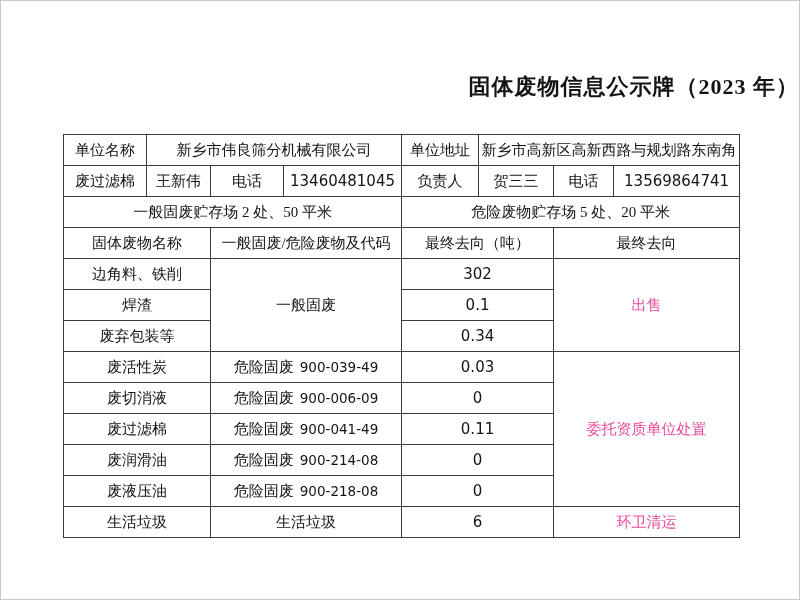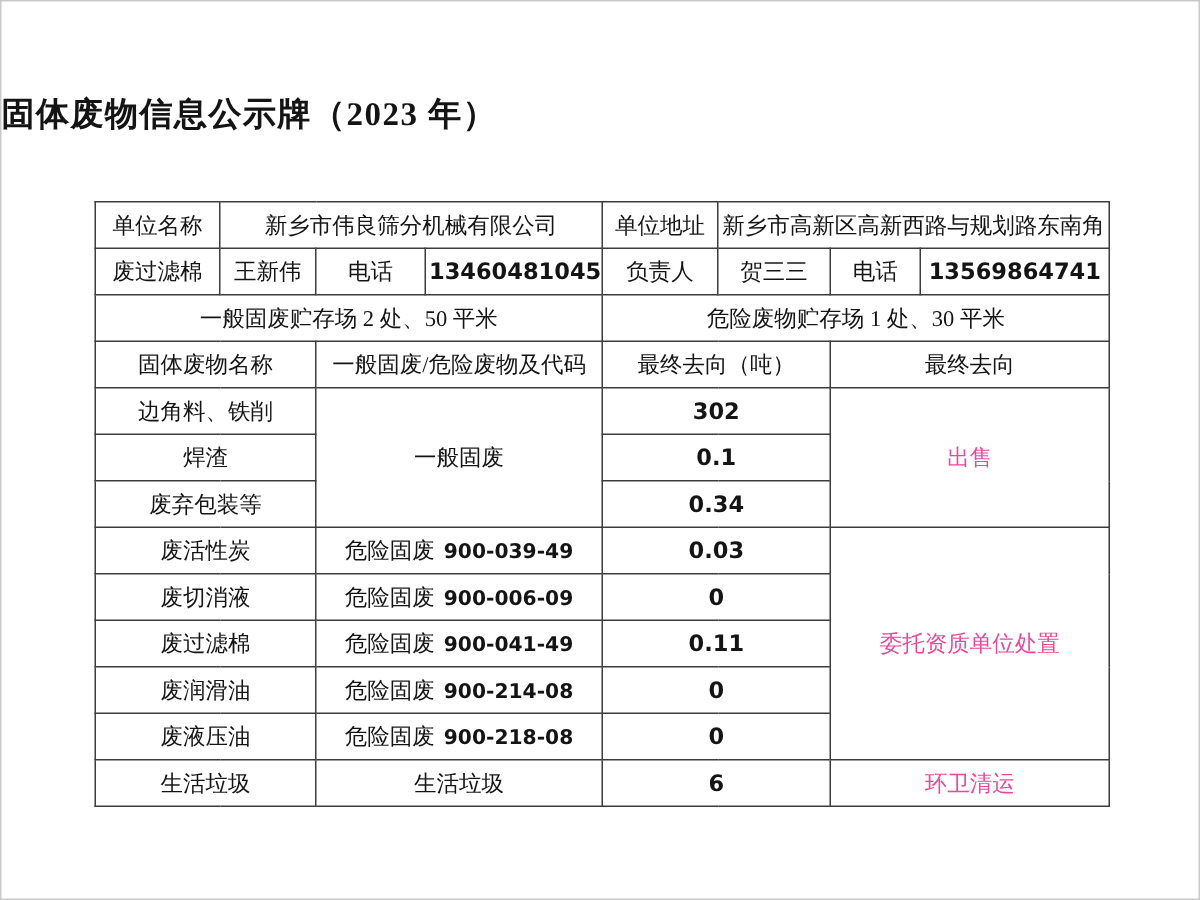"固体废物信息公示牌（2023 年）" .doc-title { text-align: left -> right; top: 60px -> 71px }
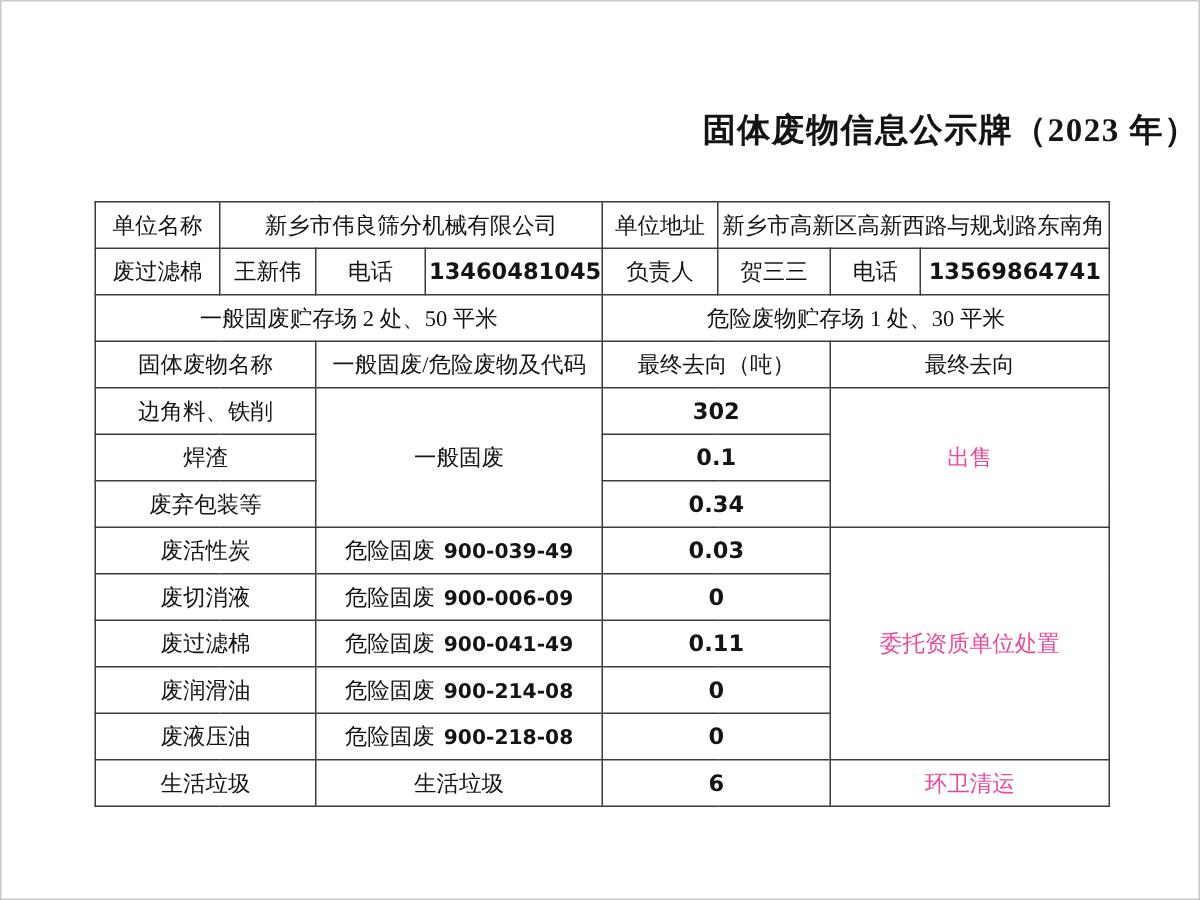"13460481045" .num { font-weight: bold -> normal }
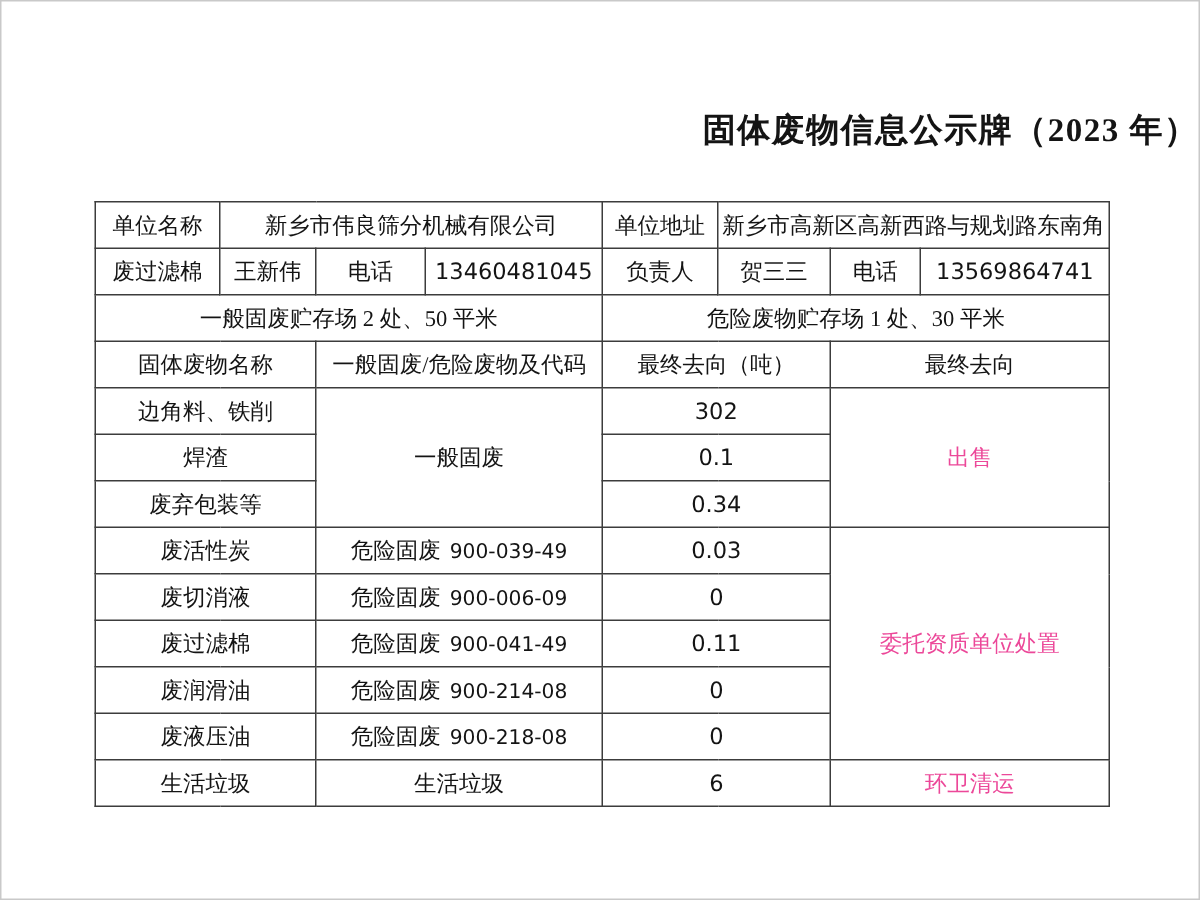"危险废物贮存场 1 处、30 平米" td { text: 1 处、30 -> 5 处、20 }
